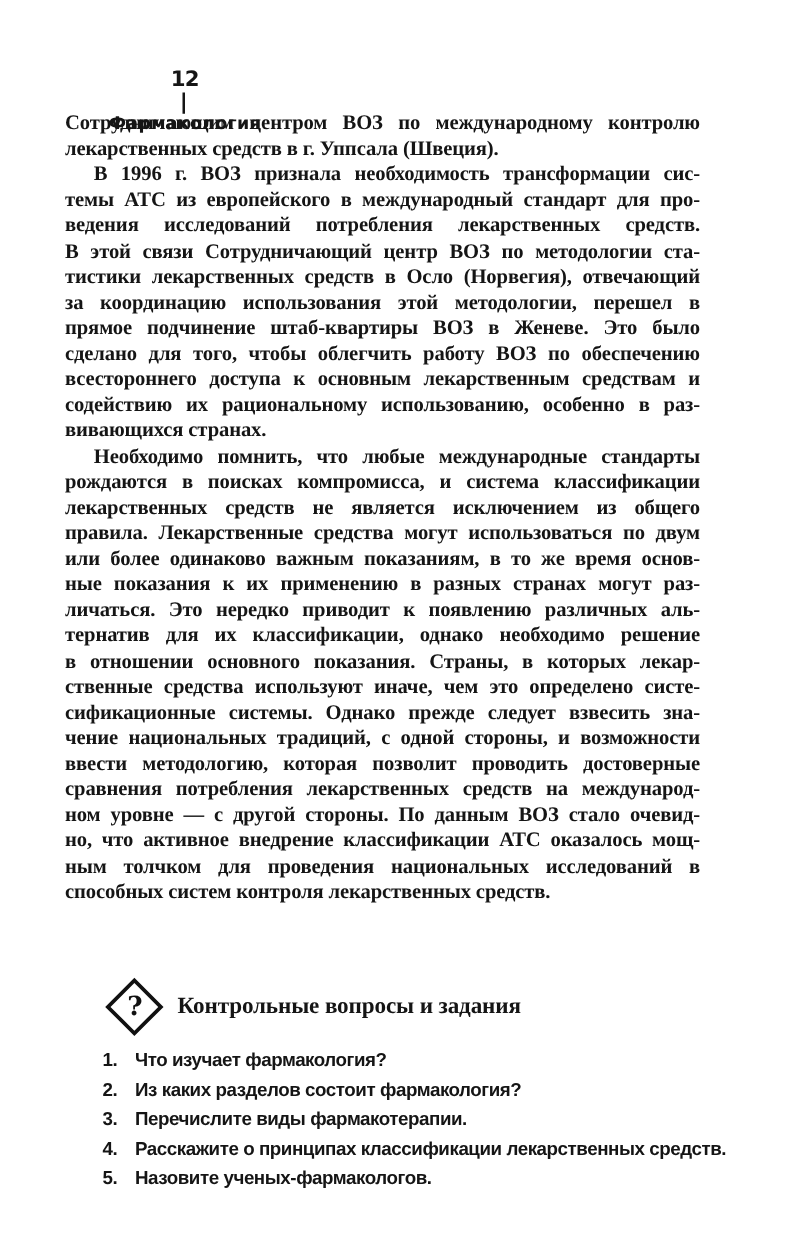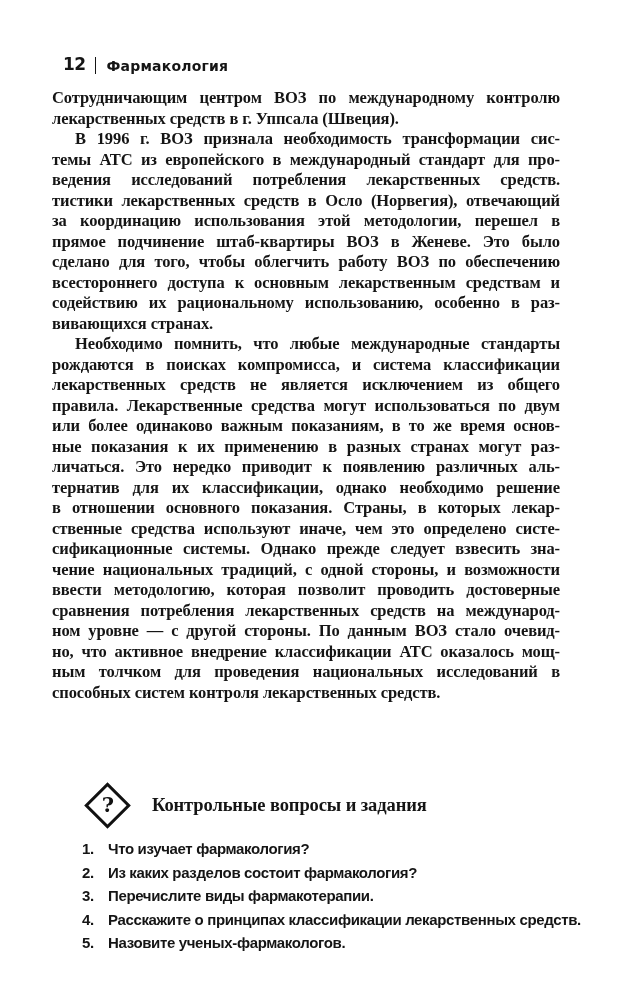"12" .running-header { align-items: flex-end -> center; flex-direction: none -> column; left: 63px -> 87px }
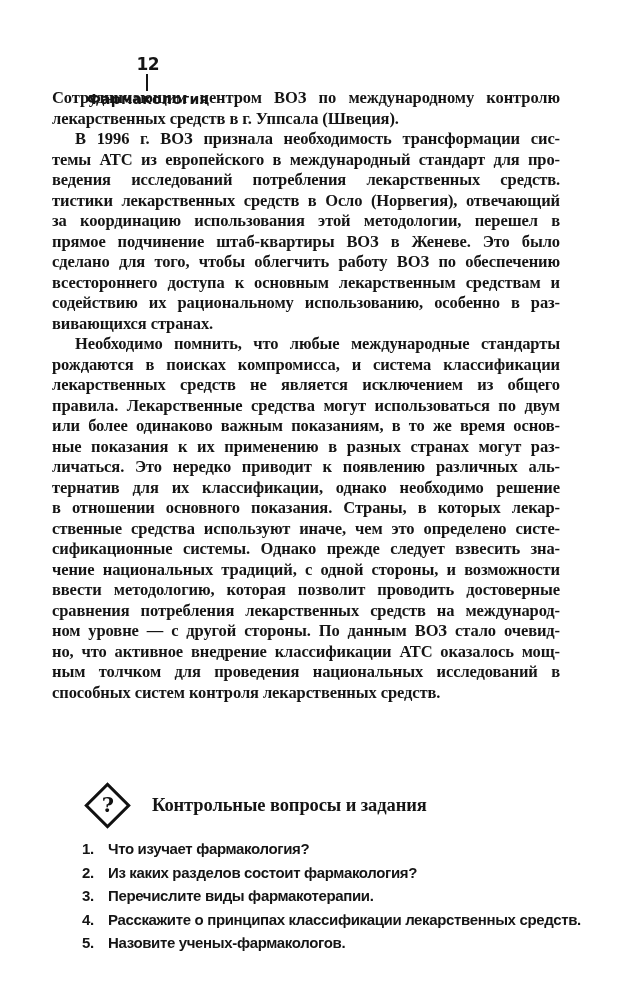"В этой связи Сотрудничающий центр" div.text-line { html: none -> <div>В этой связи Сотрудничающий центр ВОЗ по методологии ста-</div> }
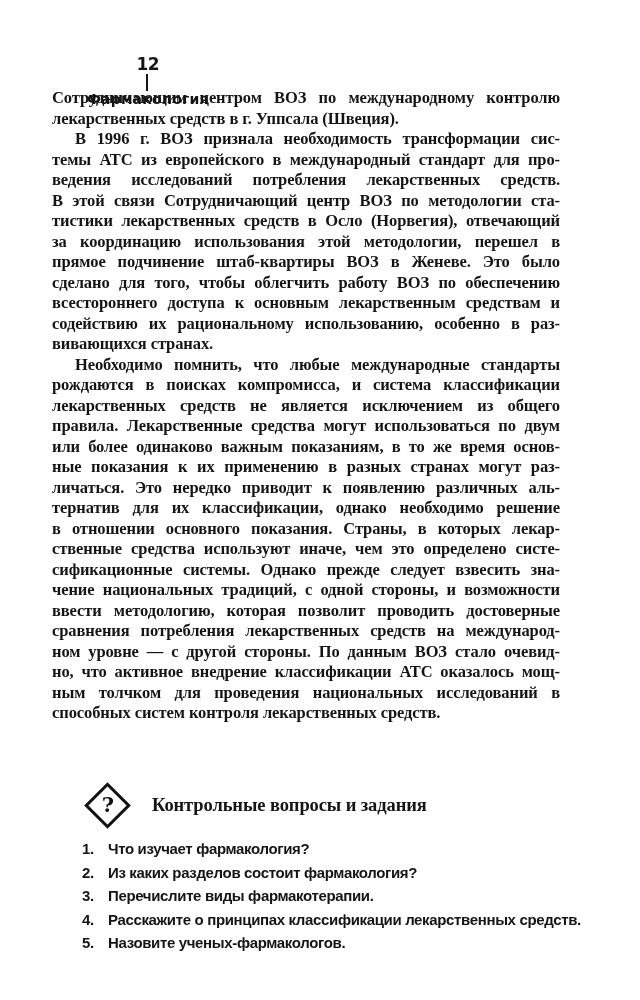"Контрольные вопросы и задания" .questions-title { margin-left: 24px -> 14px }
